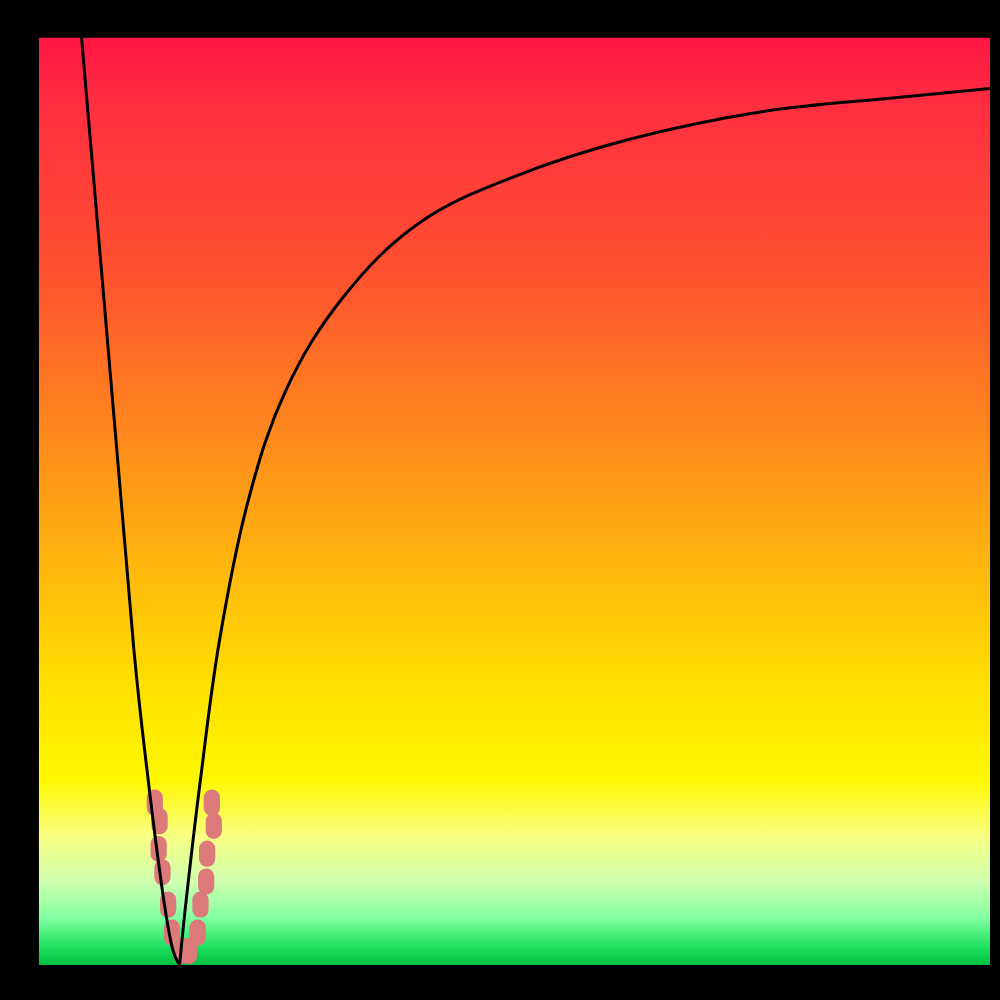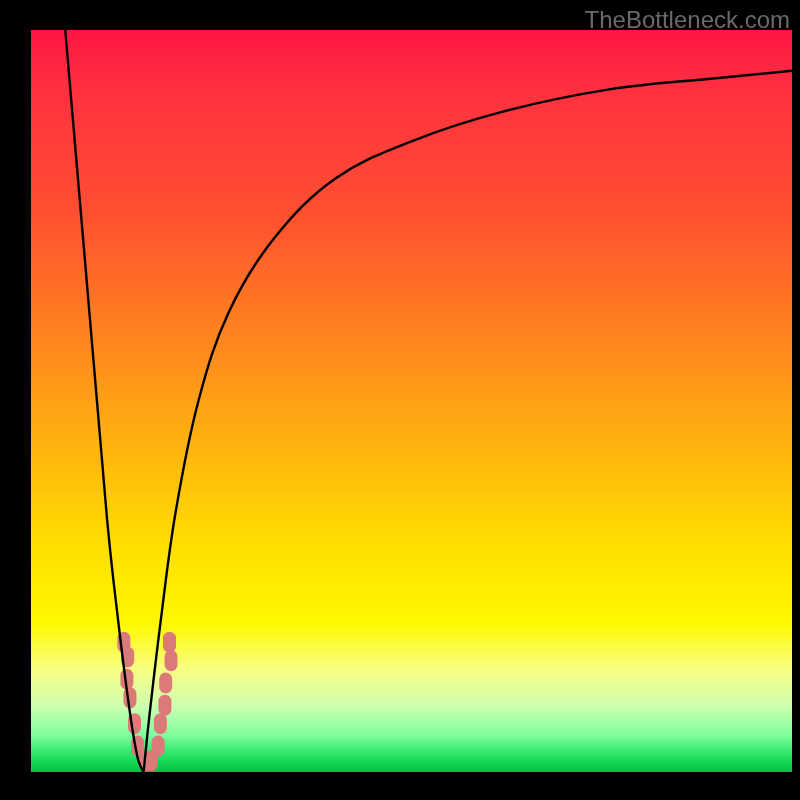"TheBottleneck.com" div.watermark { html: <div>TheBottleneck.com</div> -> none }
